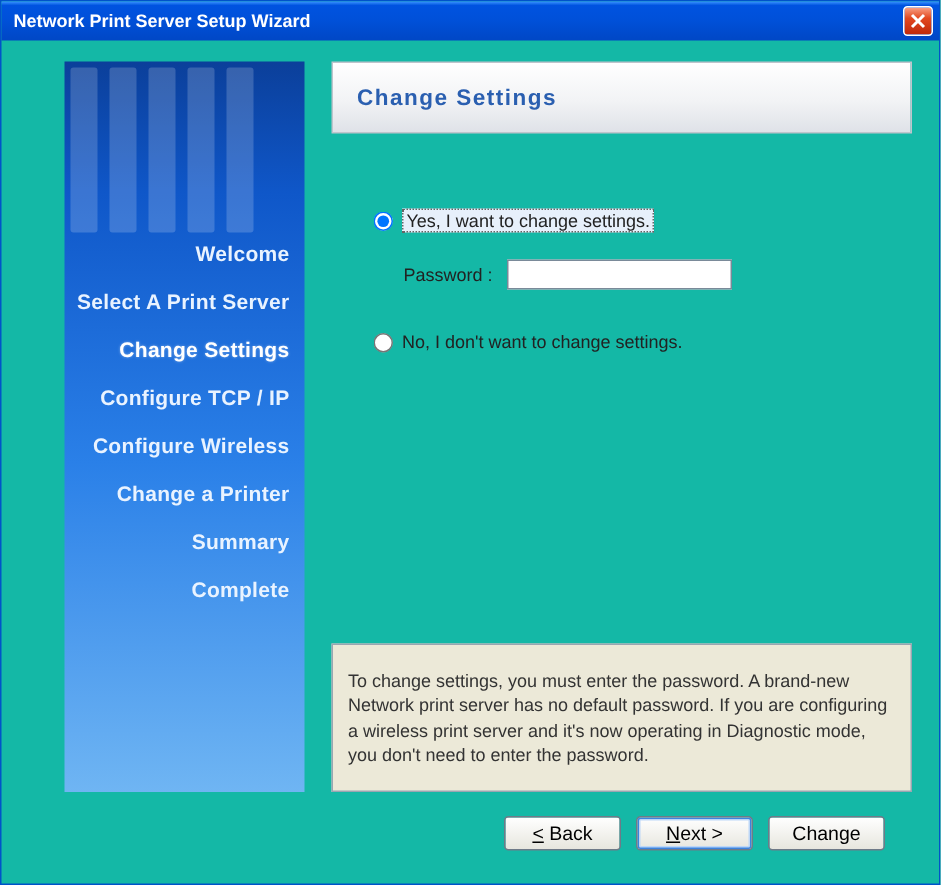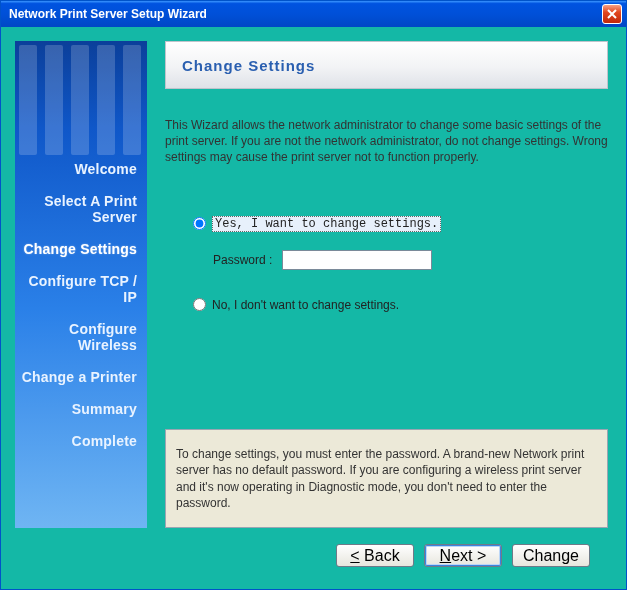"This Wizard allows the network" div.desc { html: <div>This Wizard allows the network administrator to change some basic settings of the print server. If you are not the network administrator, do not change settings. Wrong settings may cause the print server not to function properly.</div> -> none }
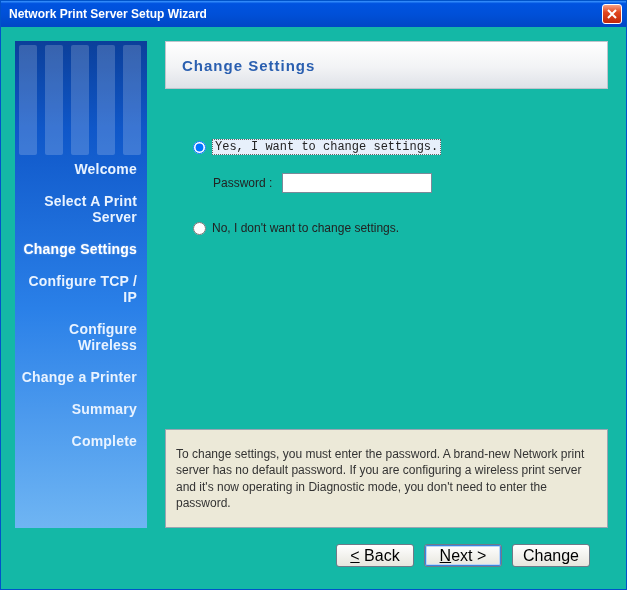"Yes, I want to change" .radio-label.selected { font-family: Liberation Mono, monospace -> none }
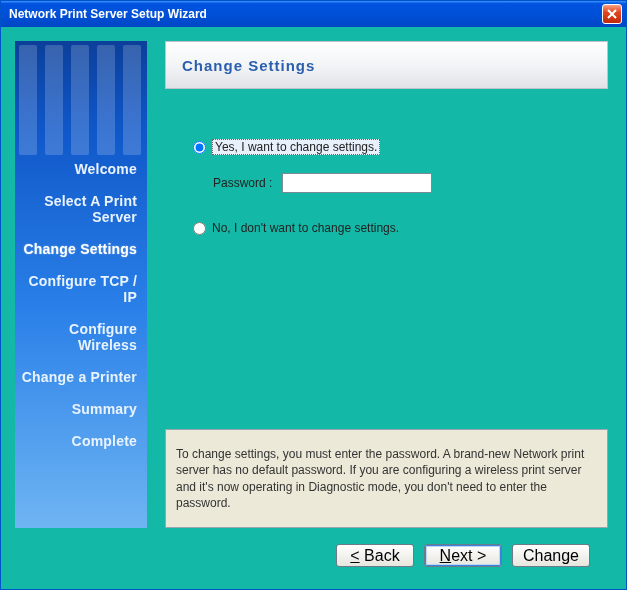"Welcome" .sidebar { margin-left: none -> 28px; width: 132px -> 160px }
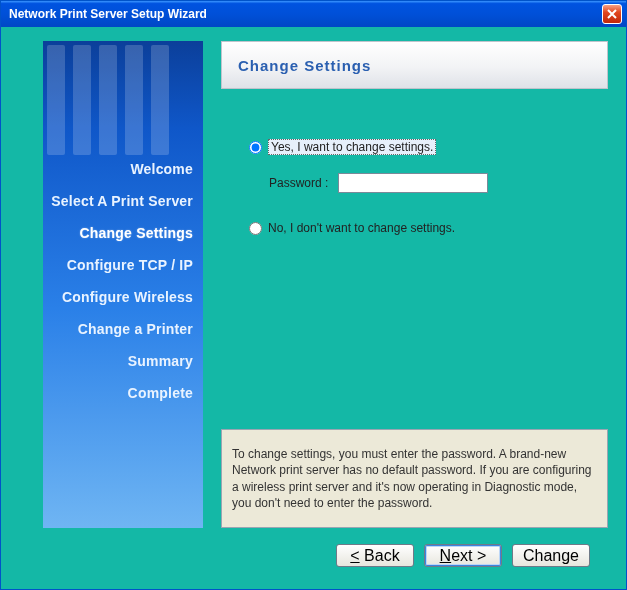"< Back" .btn { font-size: 16px -> 13px }
